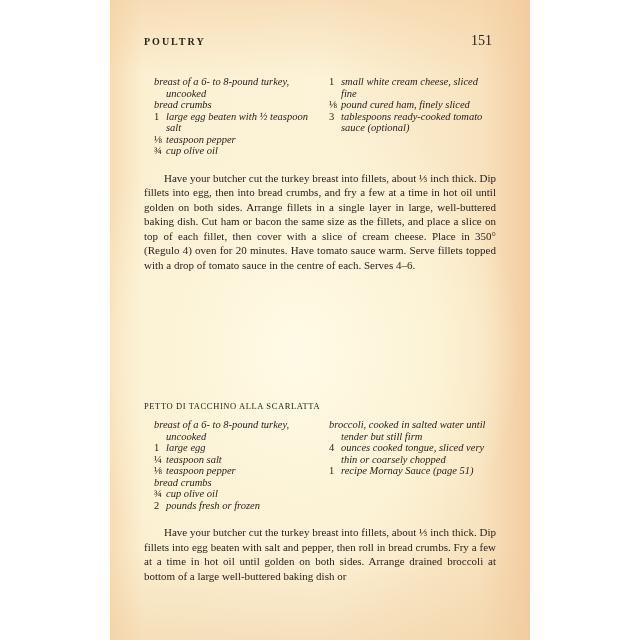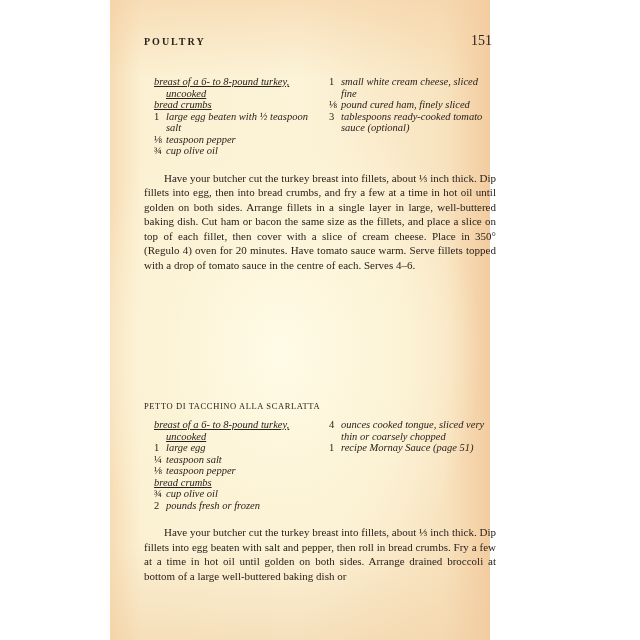"POULTRY" .page { width: 380px -> 420px }
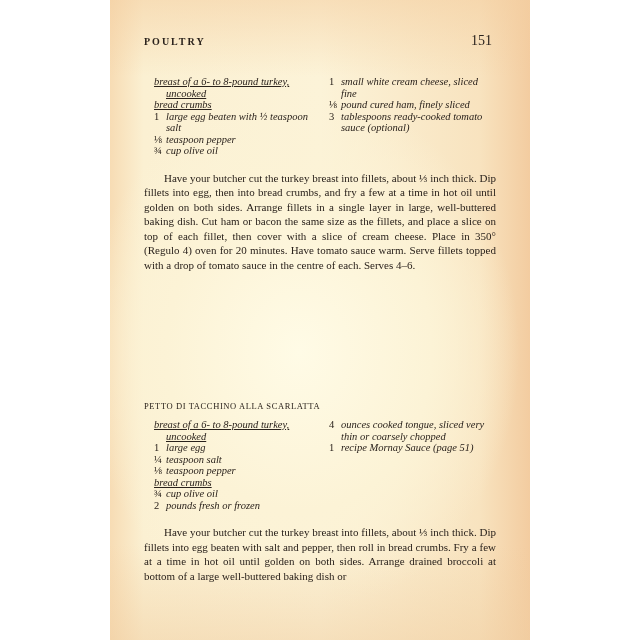"breast of a 6- to" .ing .txt.hang { text-decoration: underline -> none }
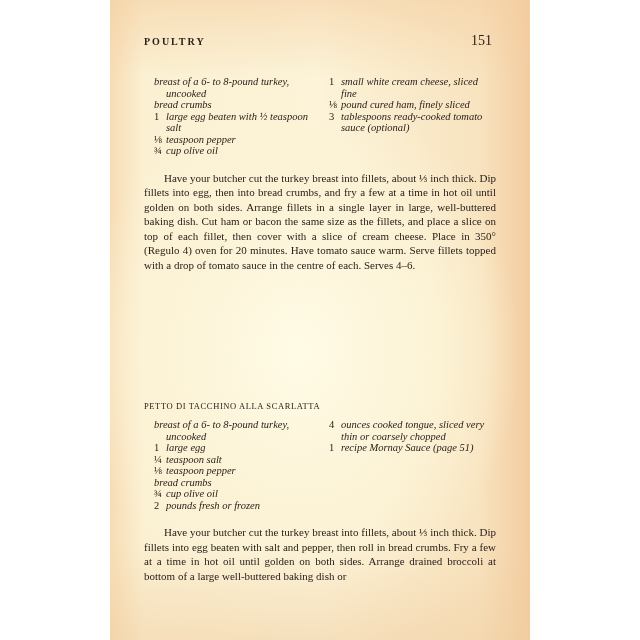"broccoli, cooked in salted water" div.ing { html: none -> <div> <span>broccoli, cooked in salted water until tender but still firm</span> </div> }
